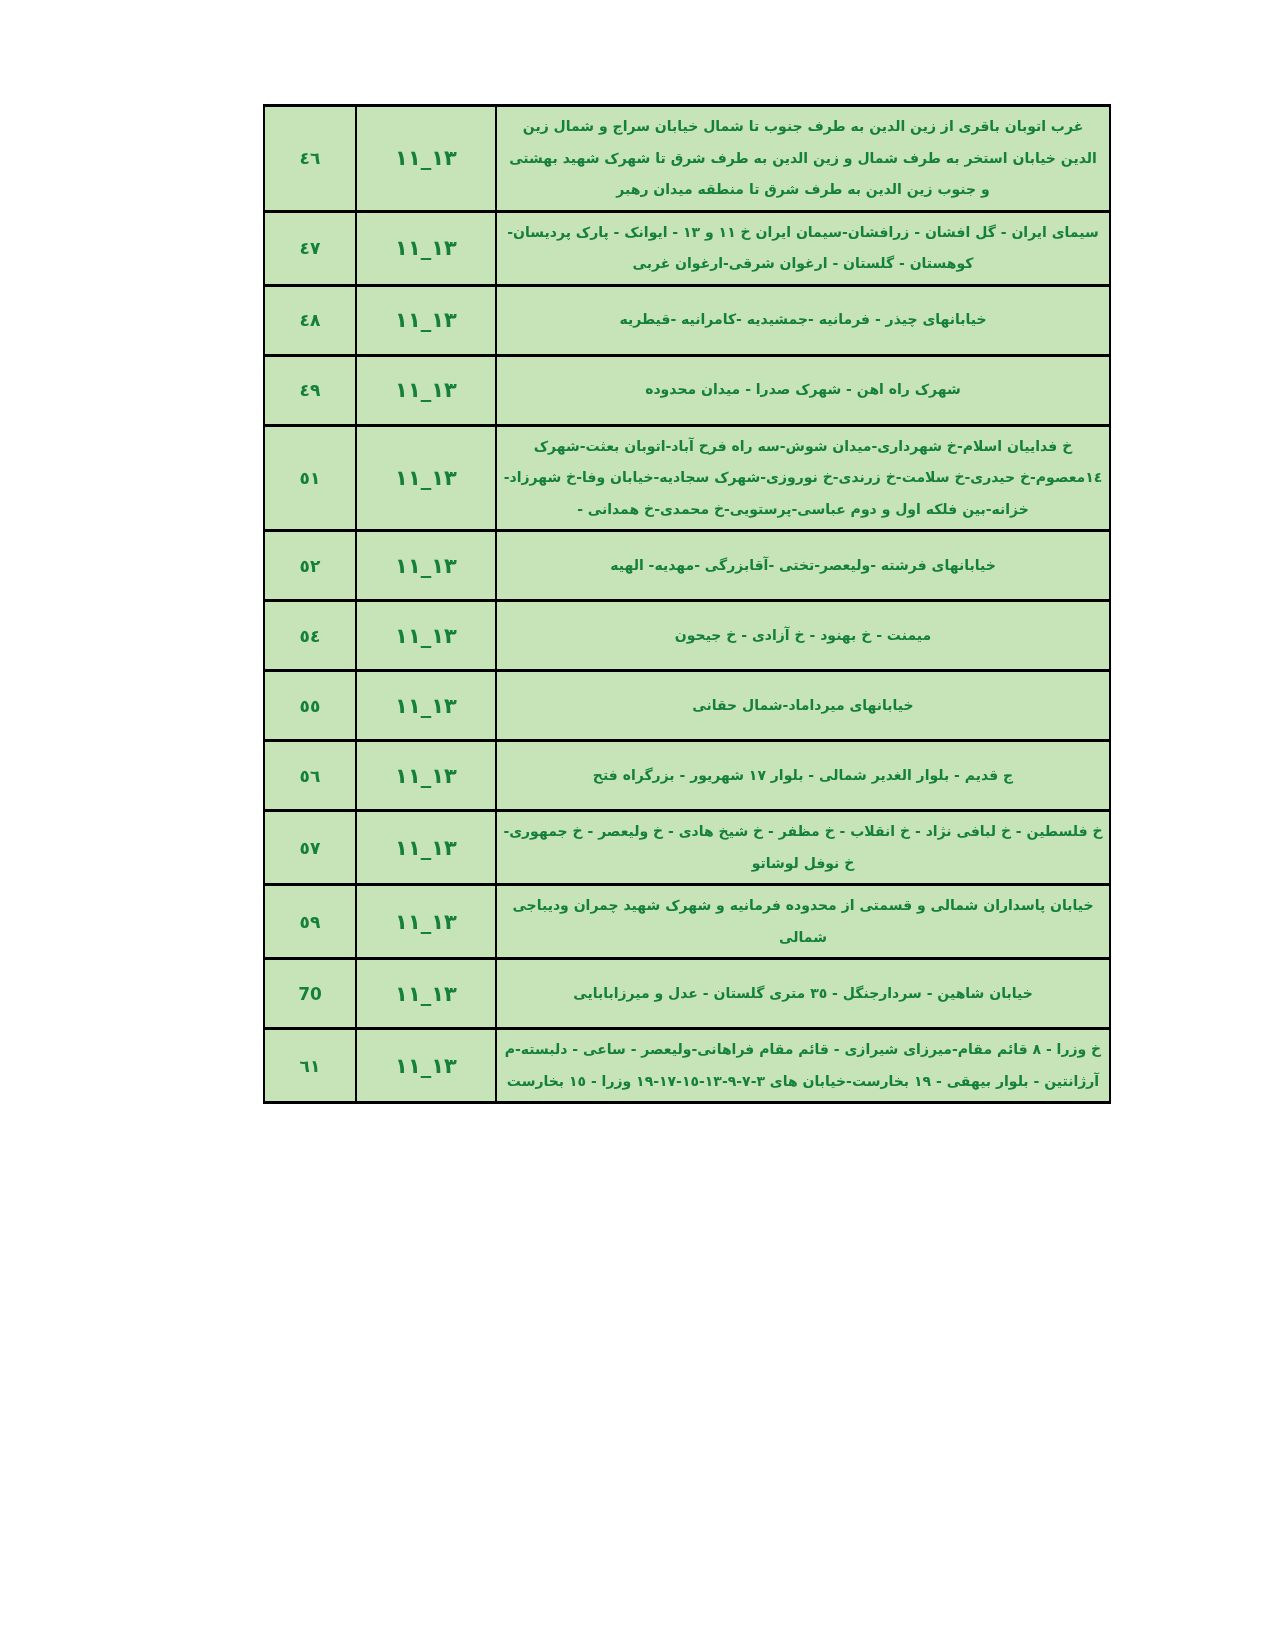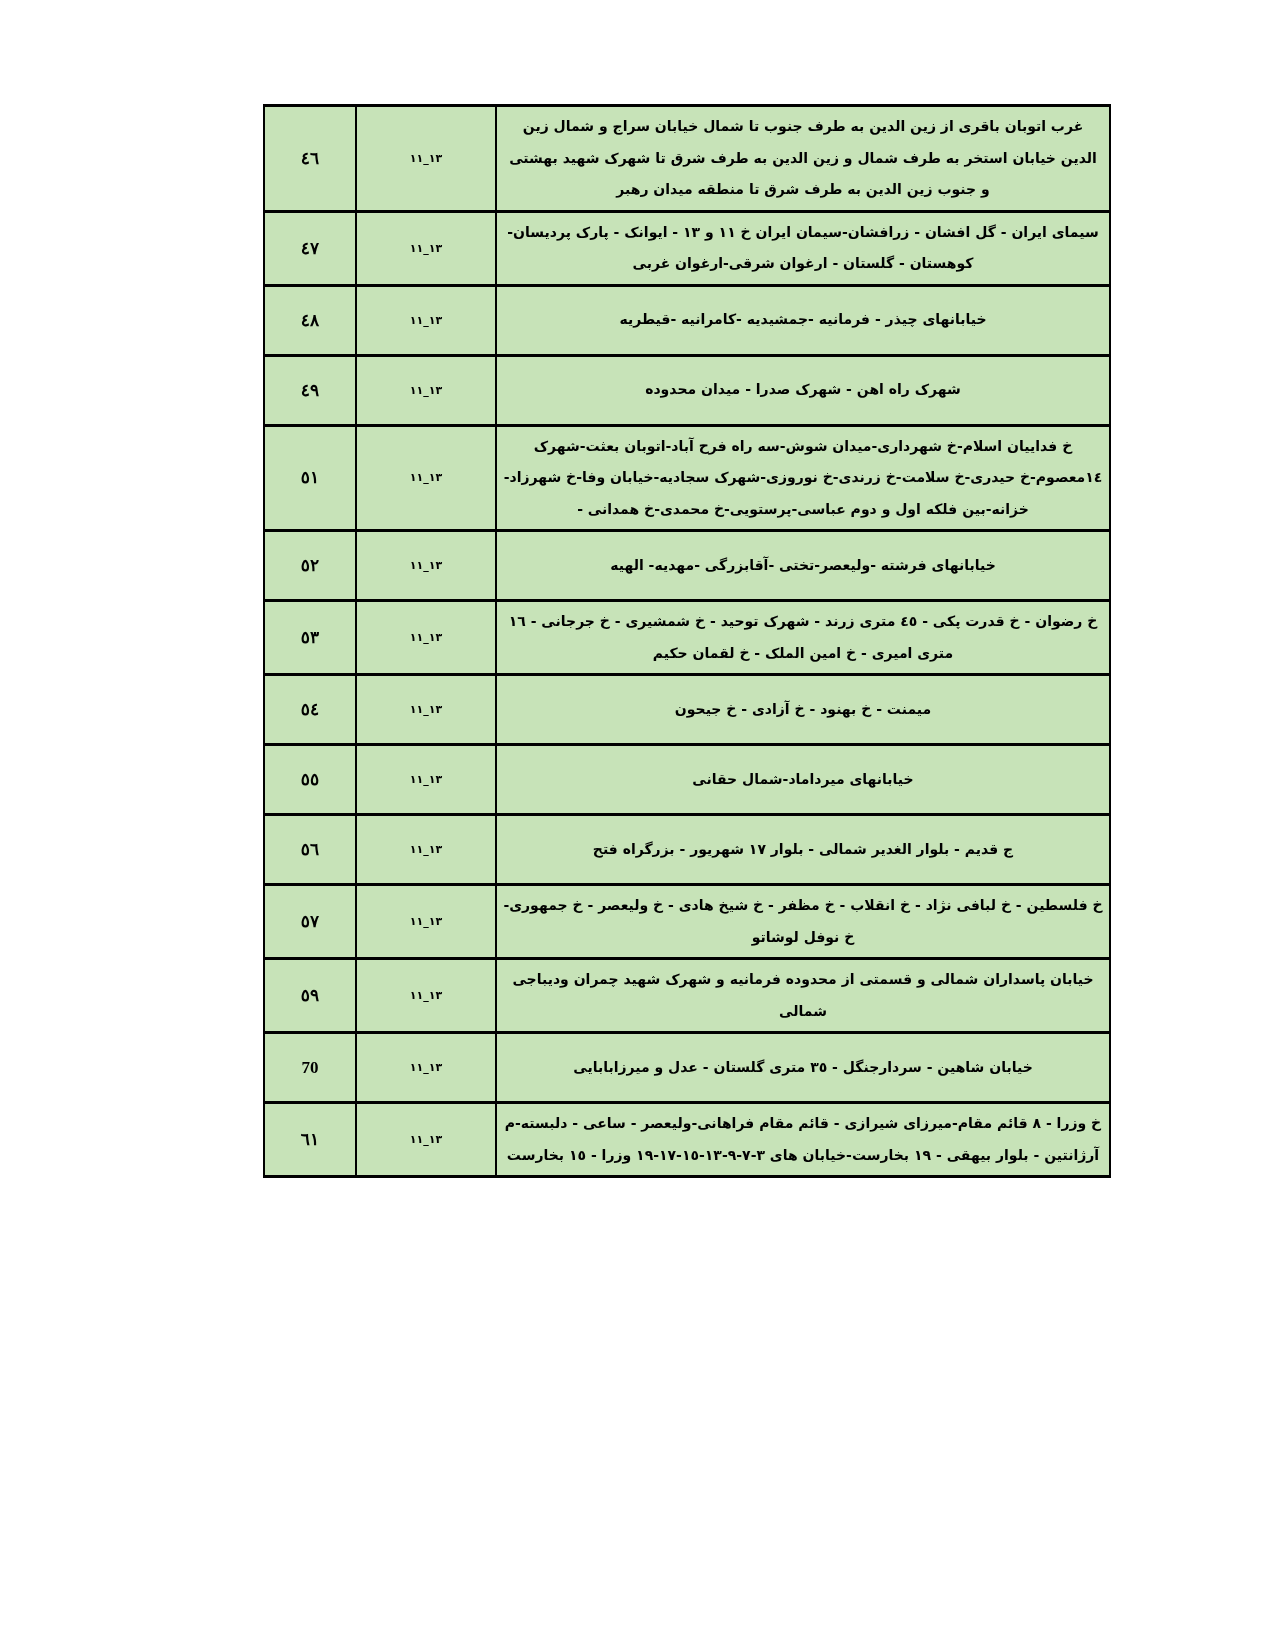"غرب اتوبان باقری از زین" table.outage td { color: #000000 -> #15803d }
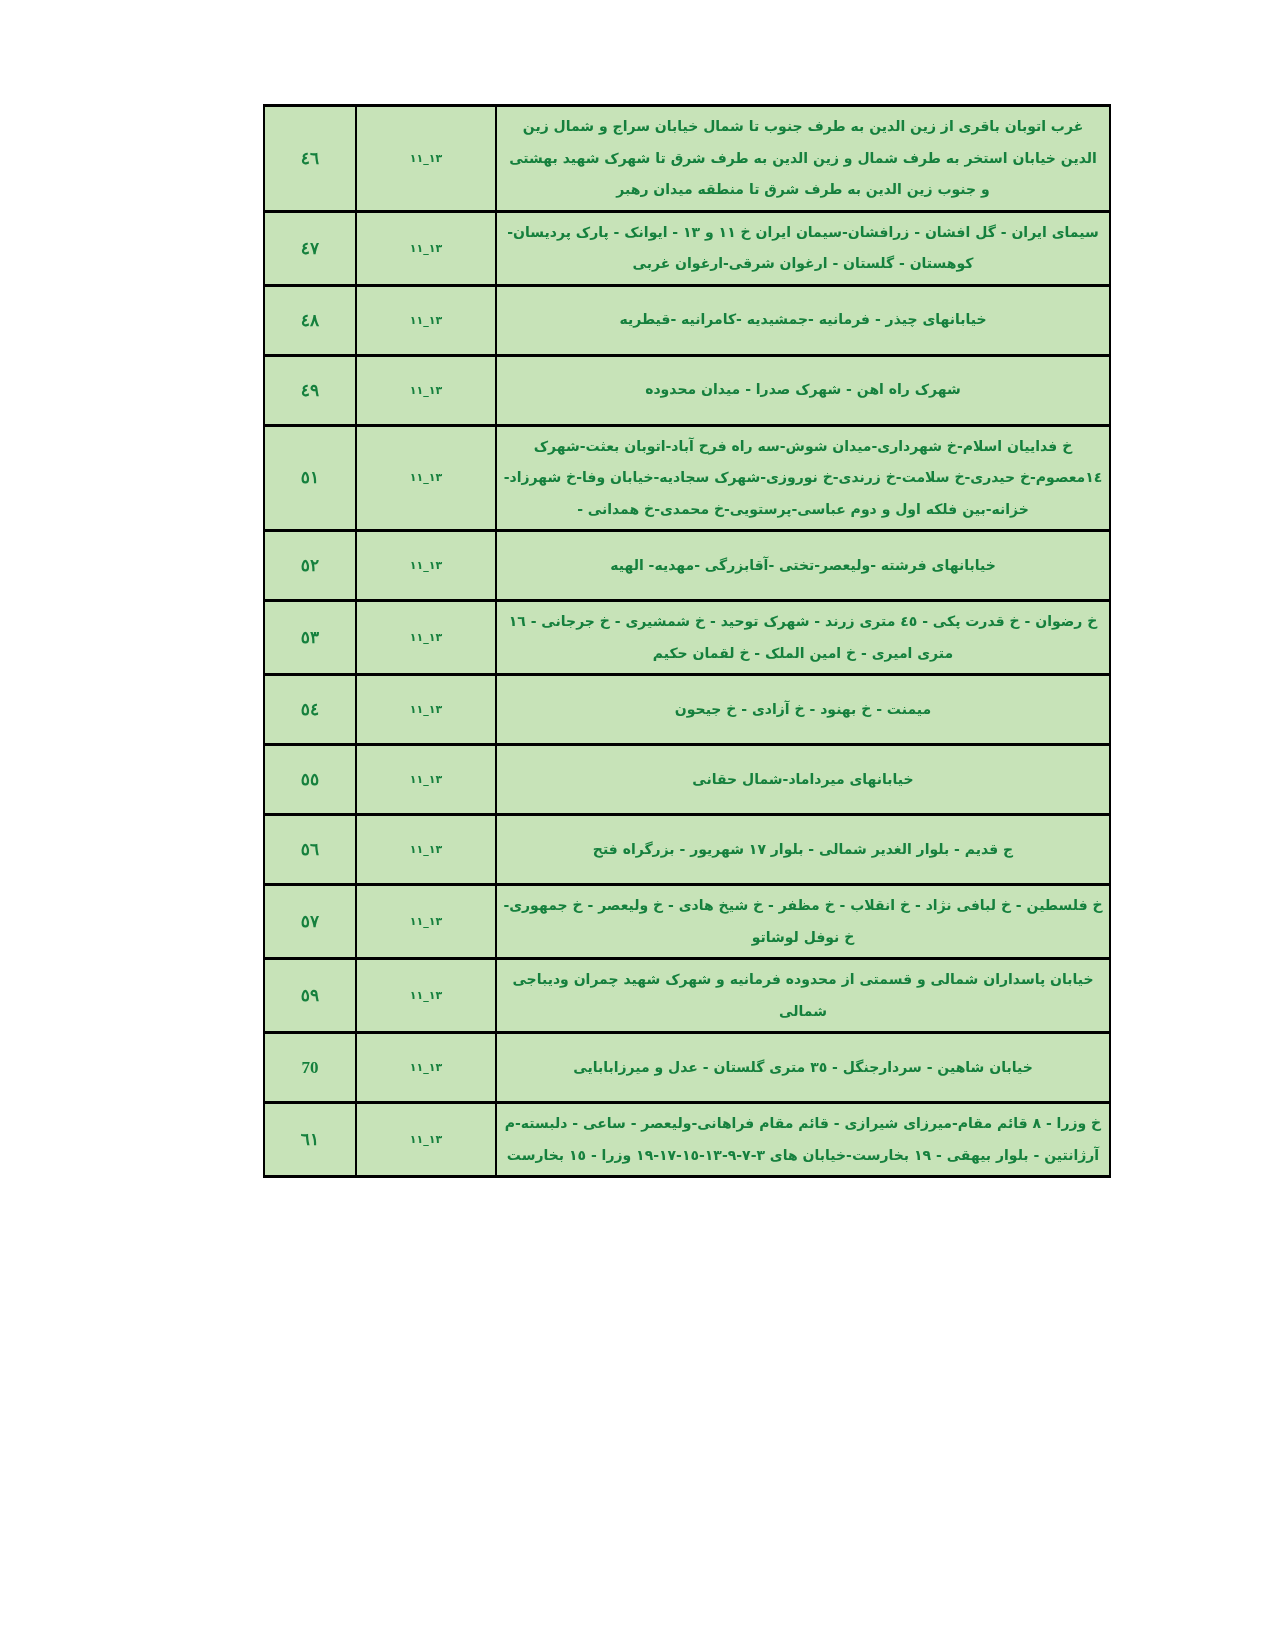"٤٦" td.col-no { font-family: Liberation Serif, serif -> none }
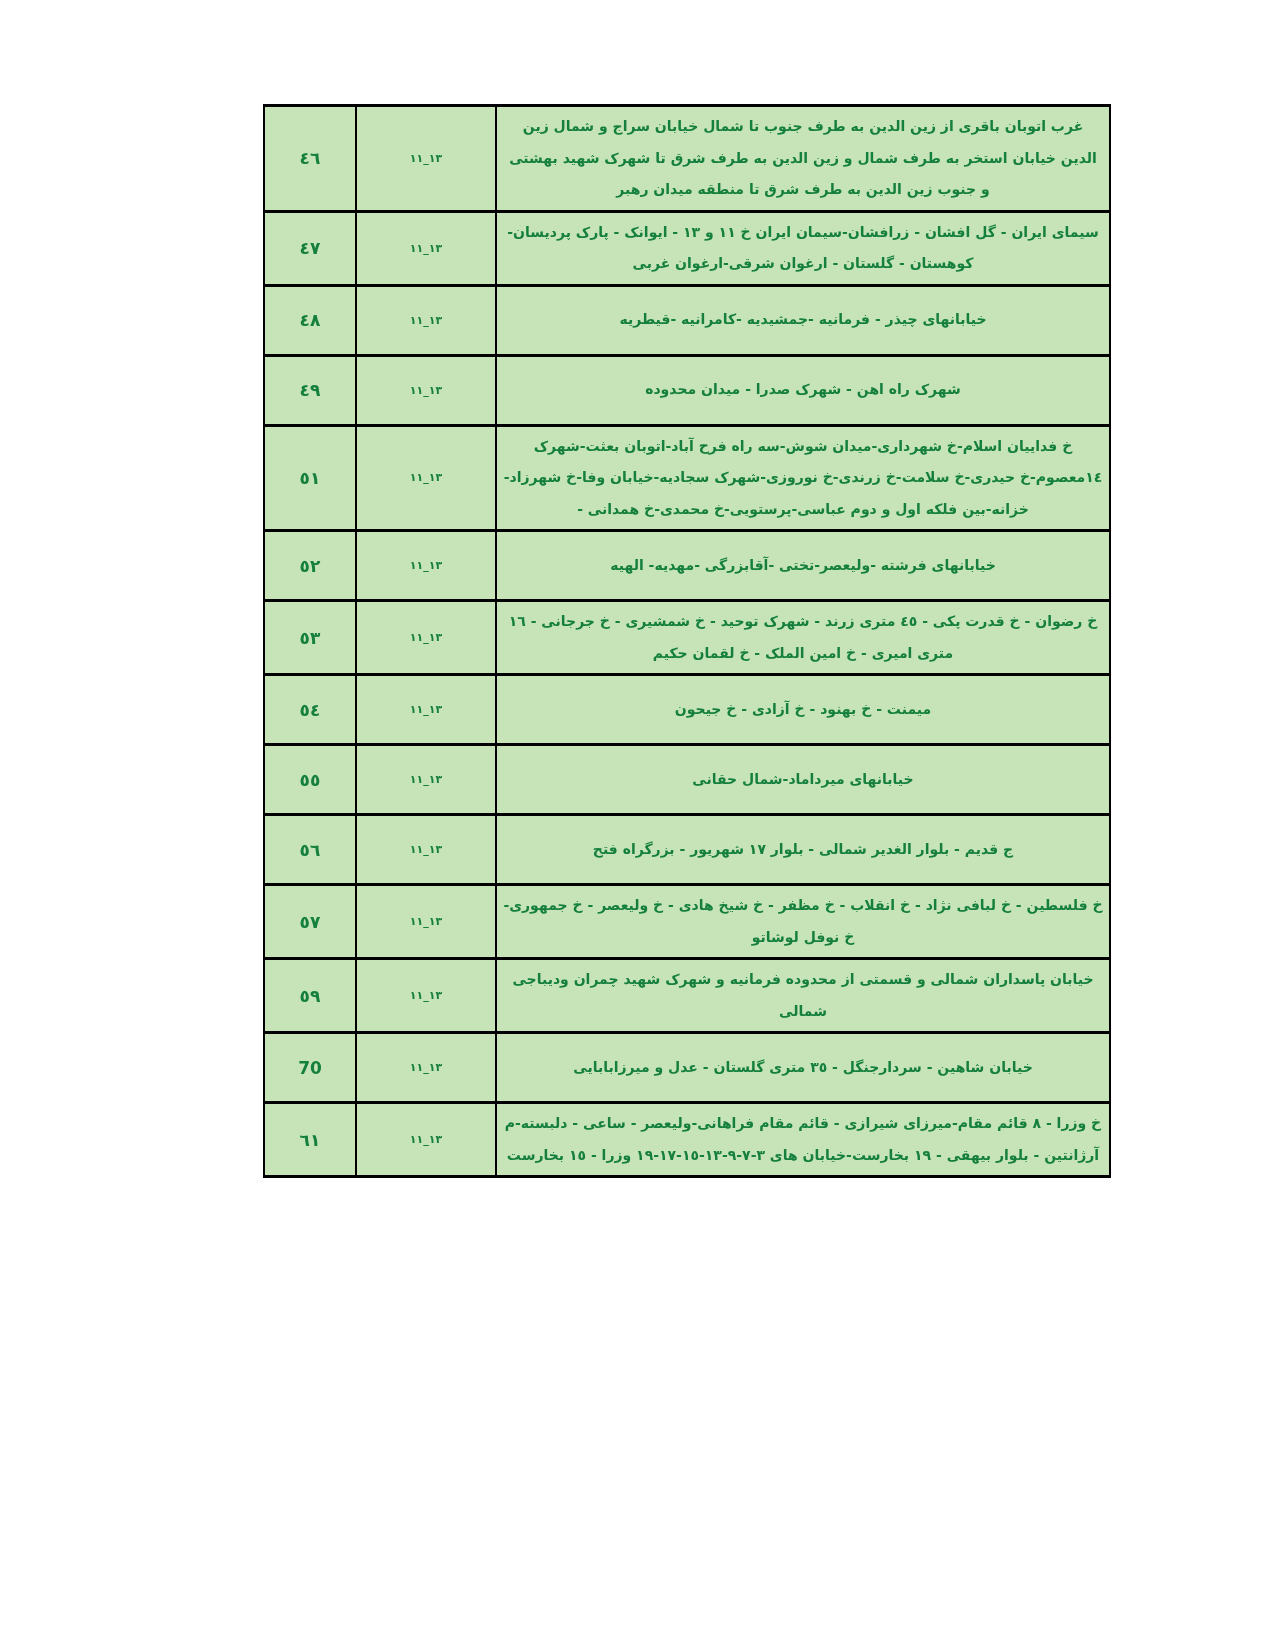"١٣_١١" td.col-time { font-size: 11px -> 21px }
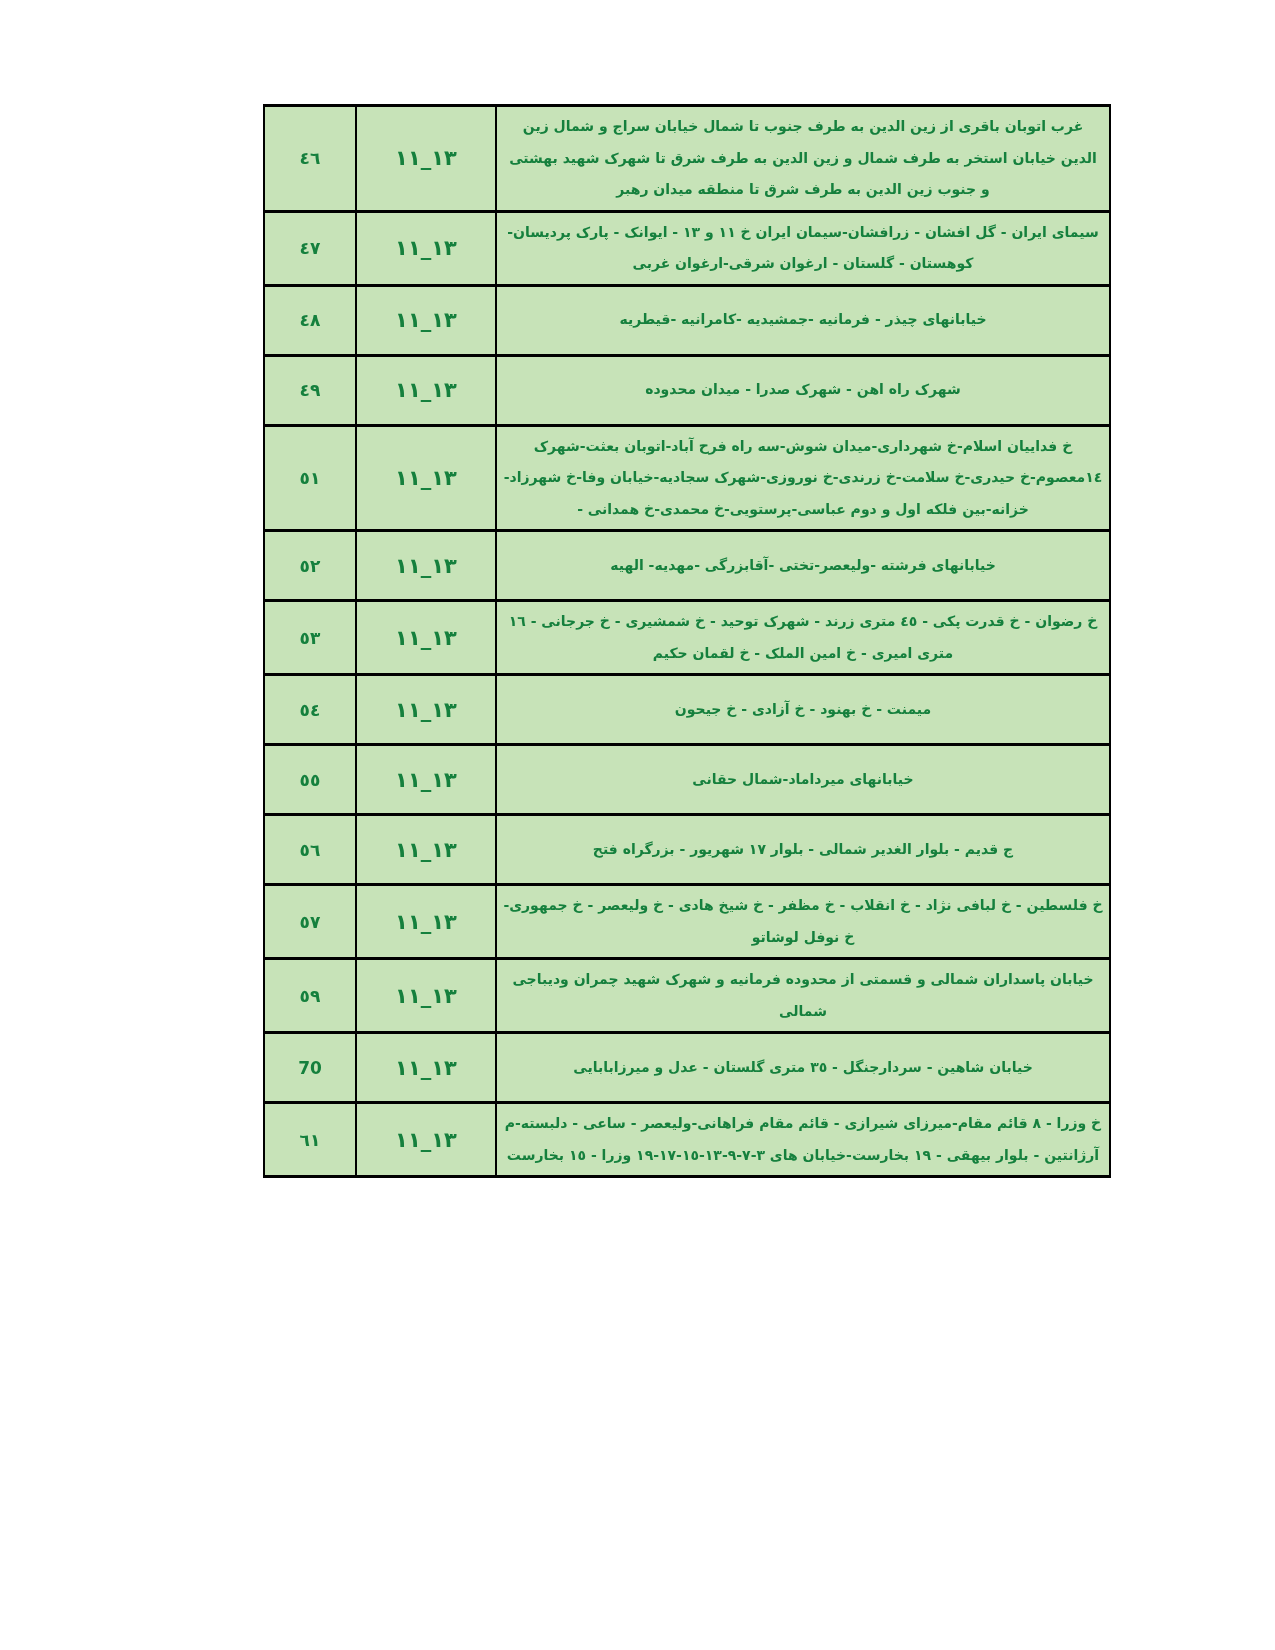"خ رضوان - خ قدرت" tr.row { html: <tr> <td>خ رضوان - خ قدرت پکی - ٤٥ متری زرند - شهرک توحید - خ شمشیری - خ جرجانی - ١٦ متری امیری - خ امین الملک - خ لقمان حکیم</td> <td>١٣_١١</td> <td>٥٣</td> </tr> -> none }
